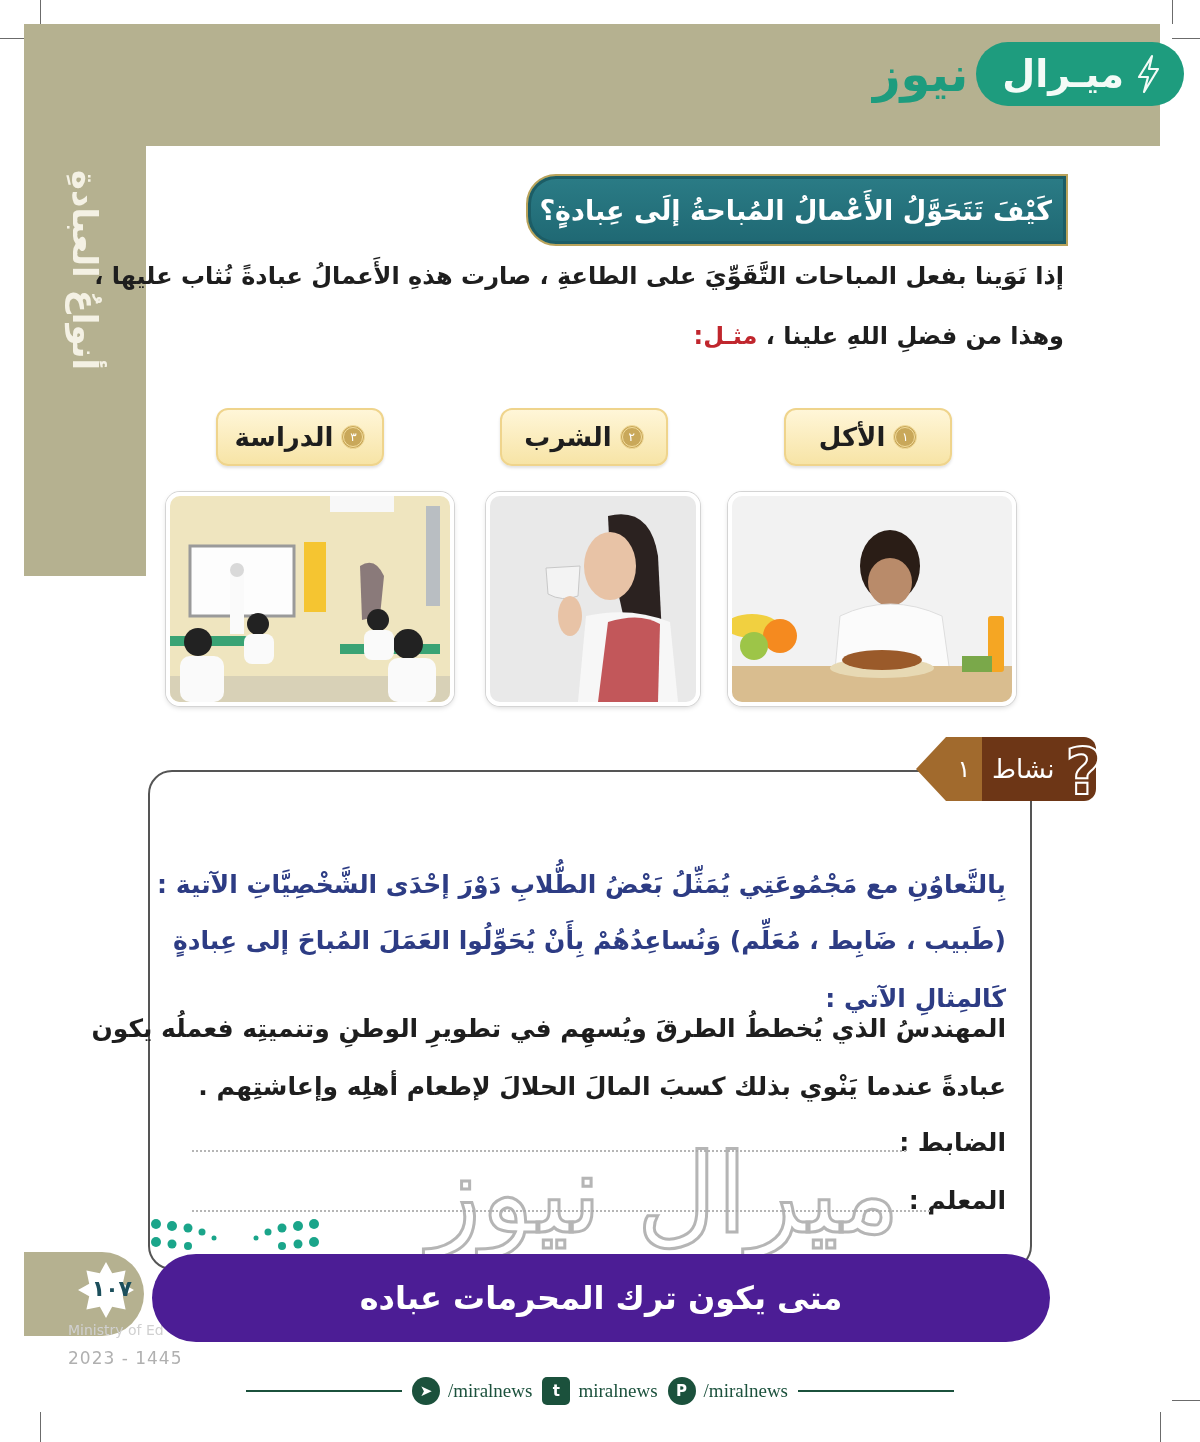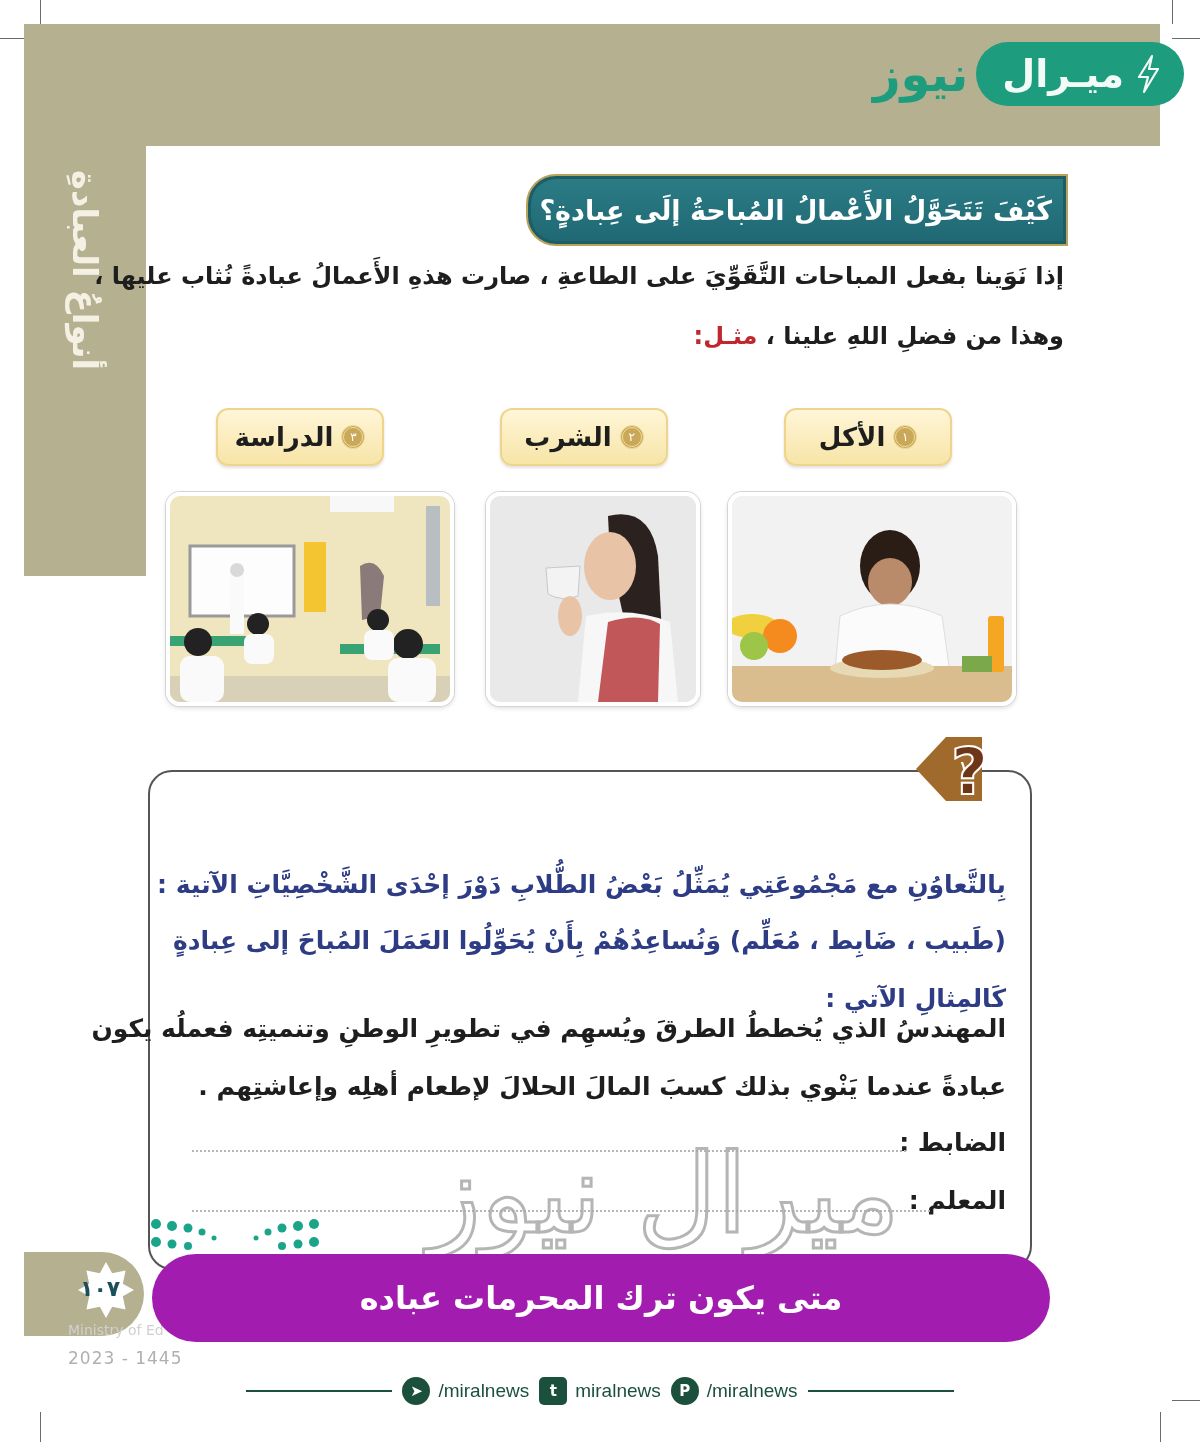"نشاط" div.lbl { html: none -> <div>نشاط</div> }
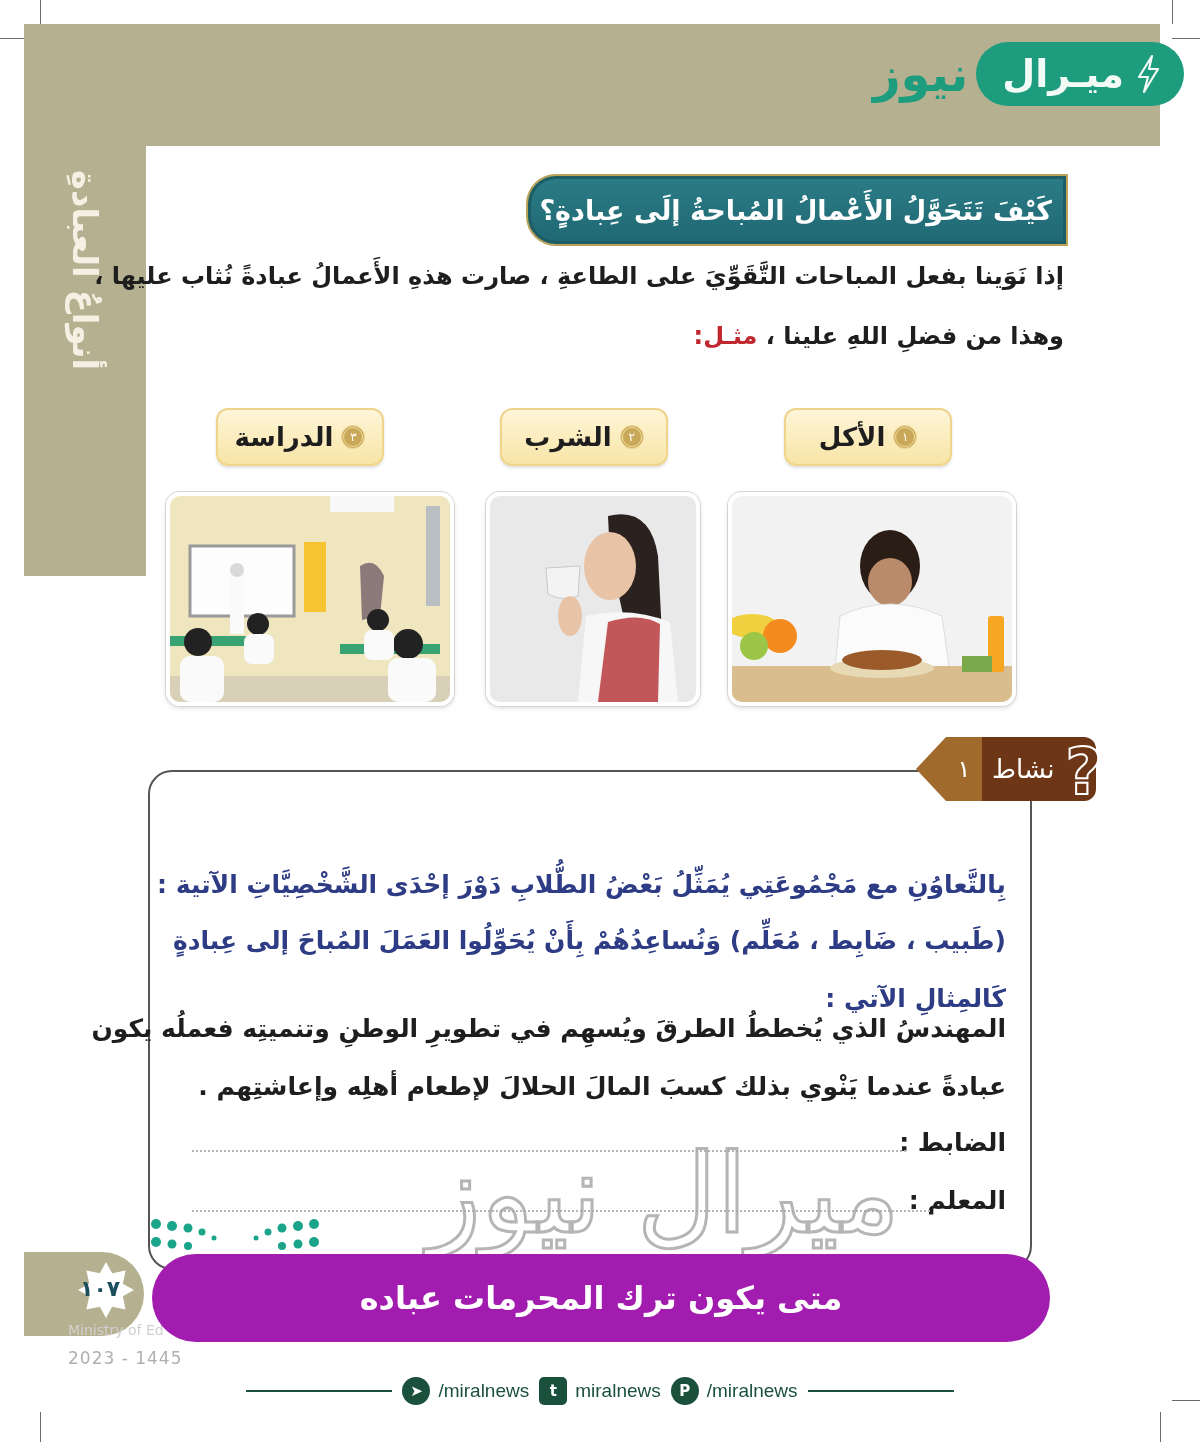"١٠٧" .pagenum { text-align: left -> right }
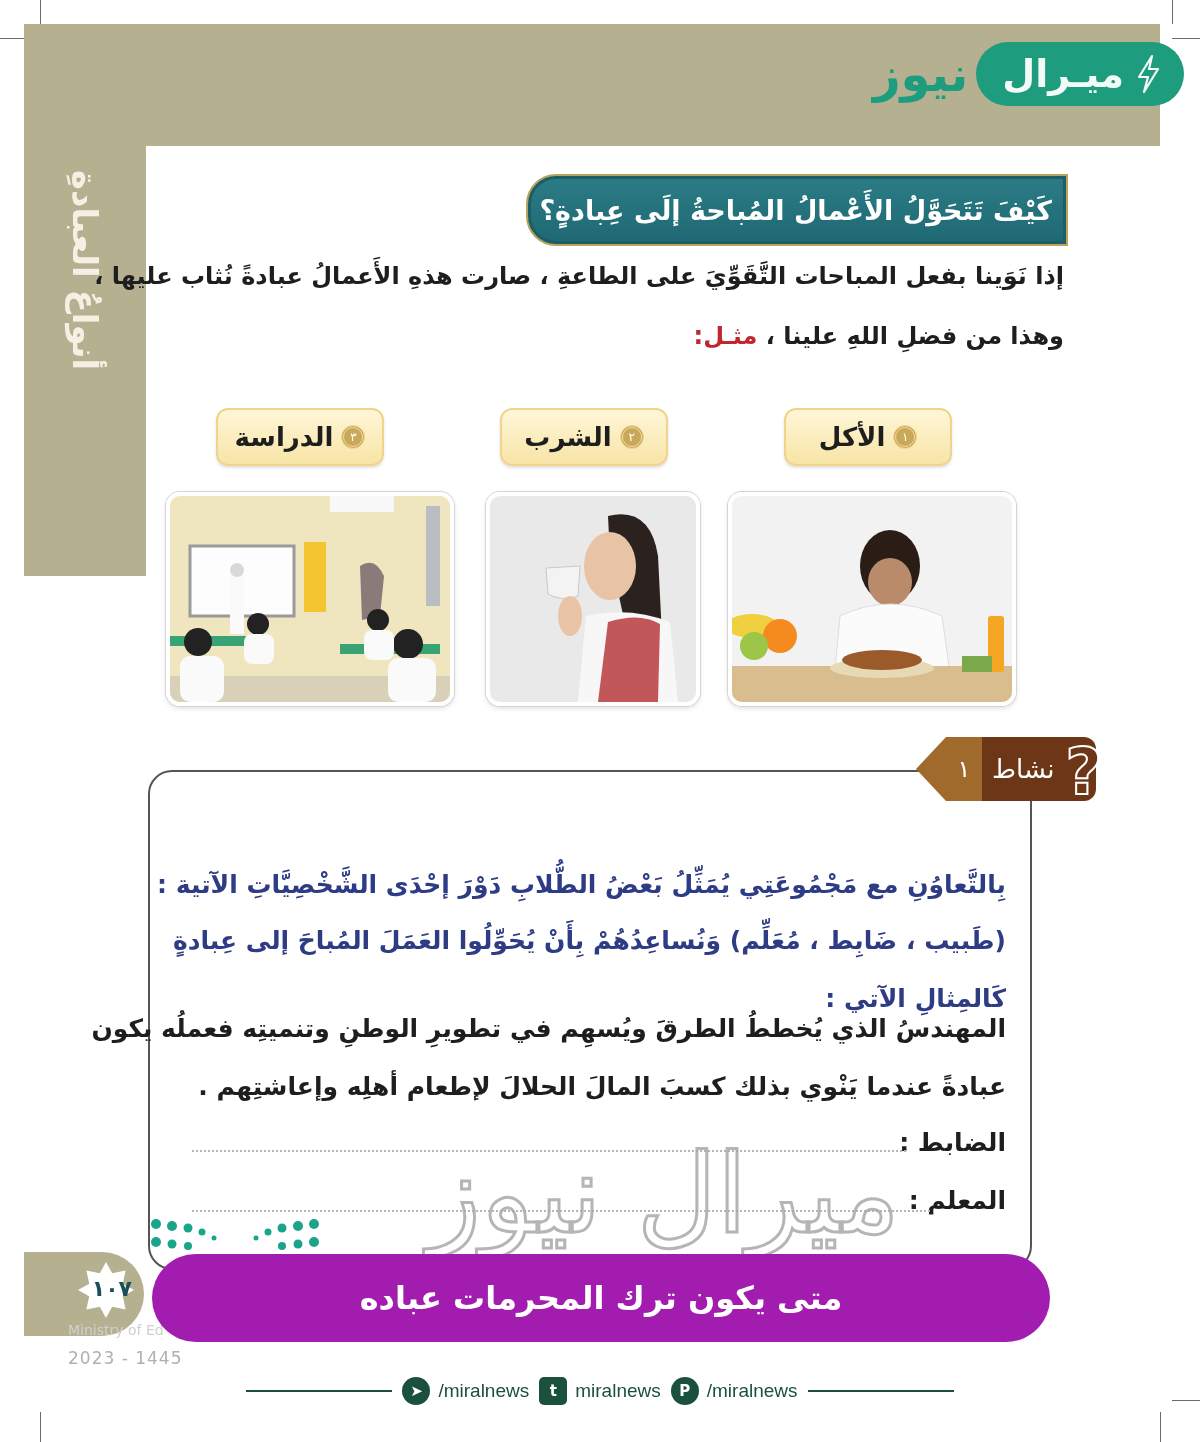"متى يكون ترك المحرمات عباده" .title-pill { background: #a21caf -> #4c1d95 }
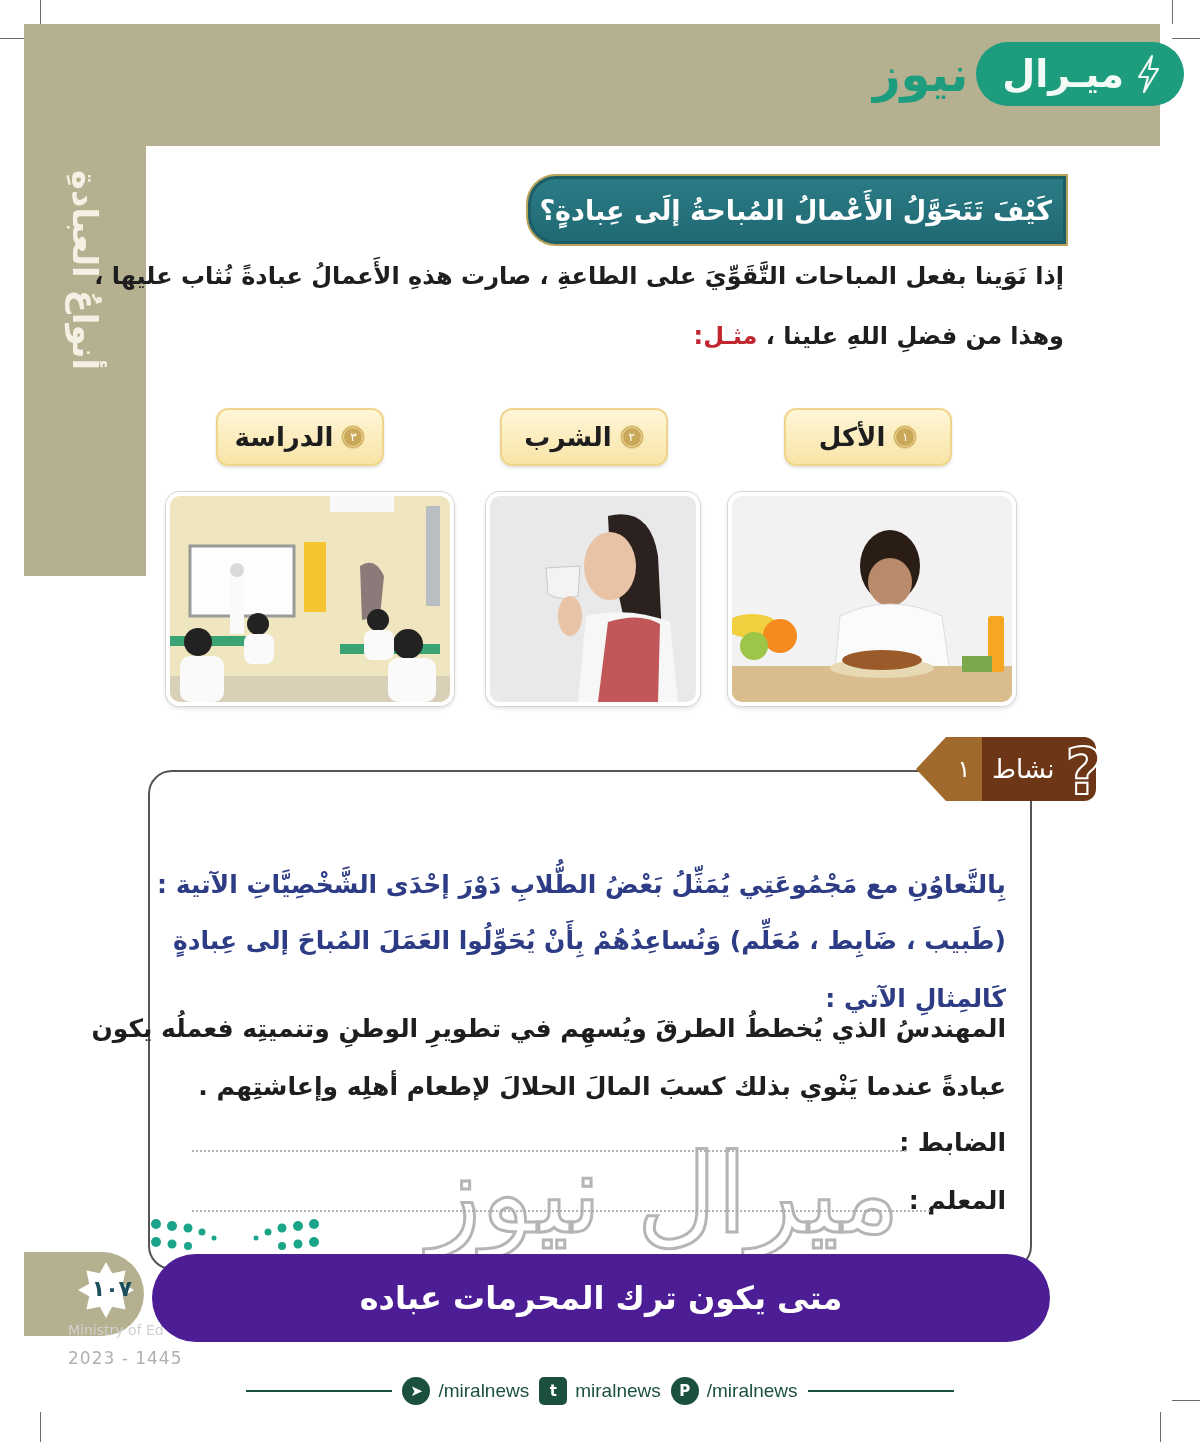"/miralnews" .social .txt { font-family: Liberation Sans, sans-serif -> Liberation Serif, serif }
